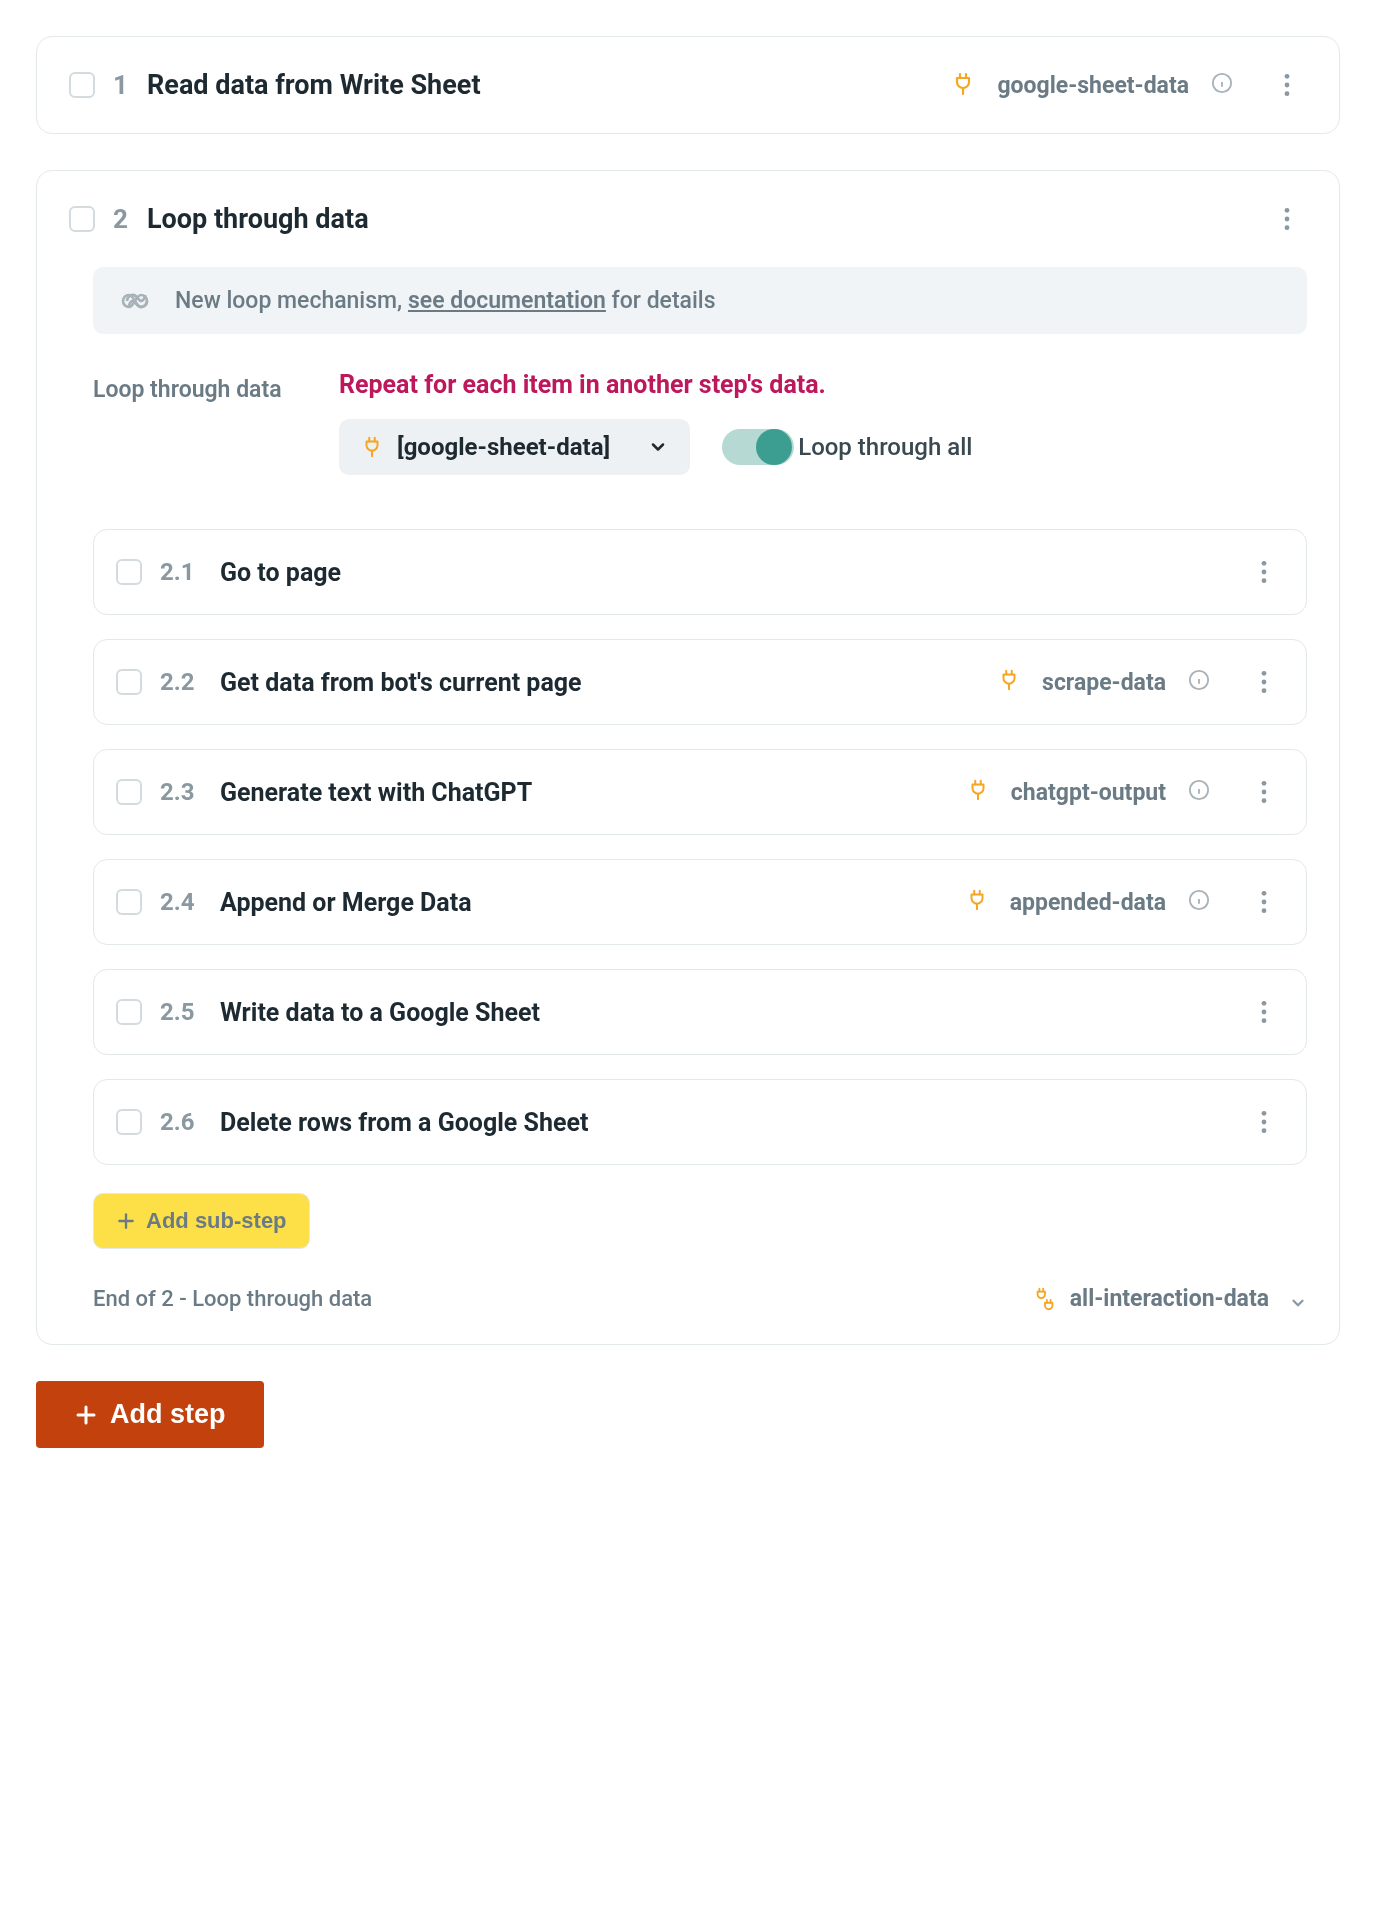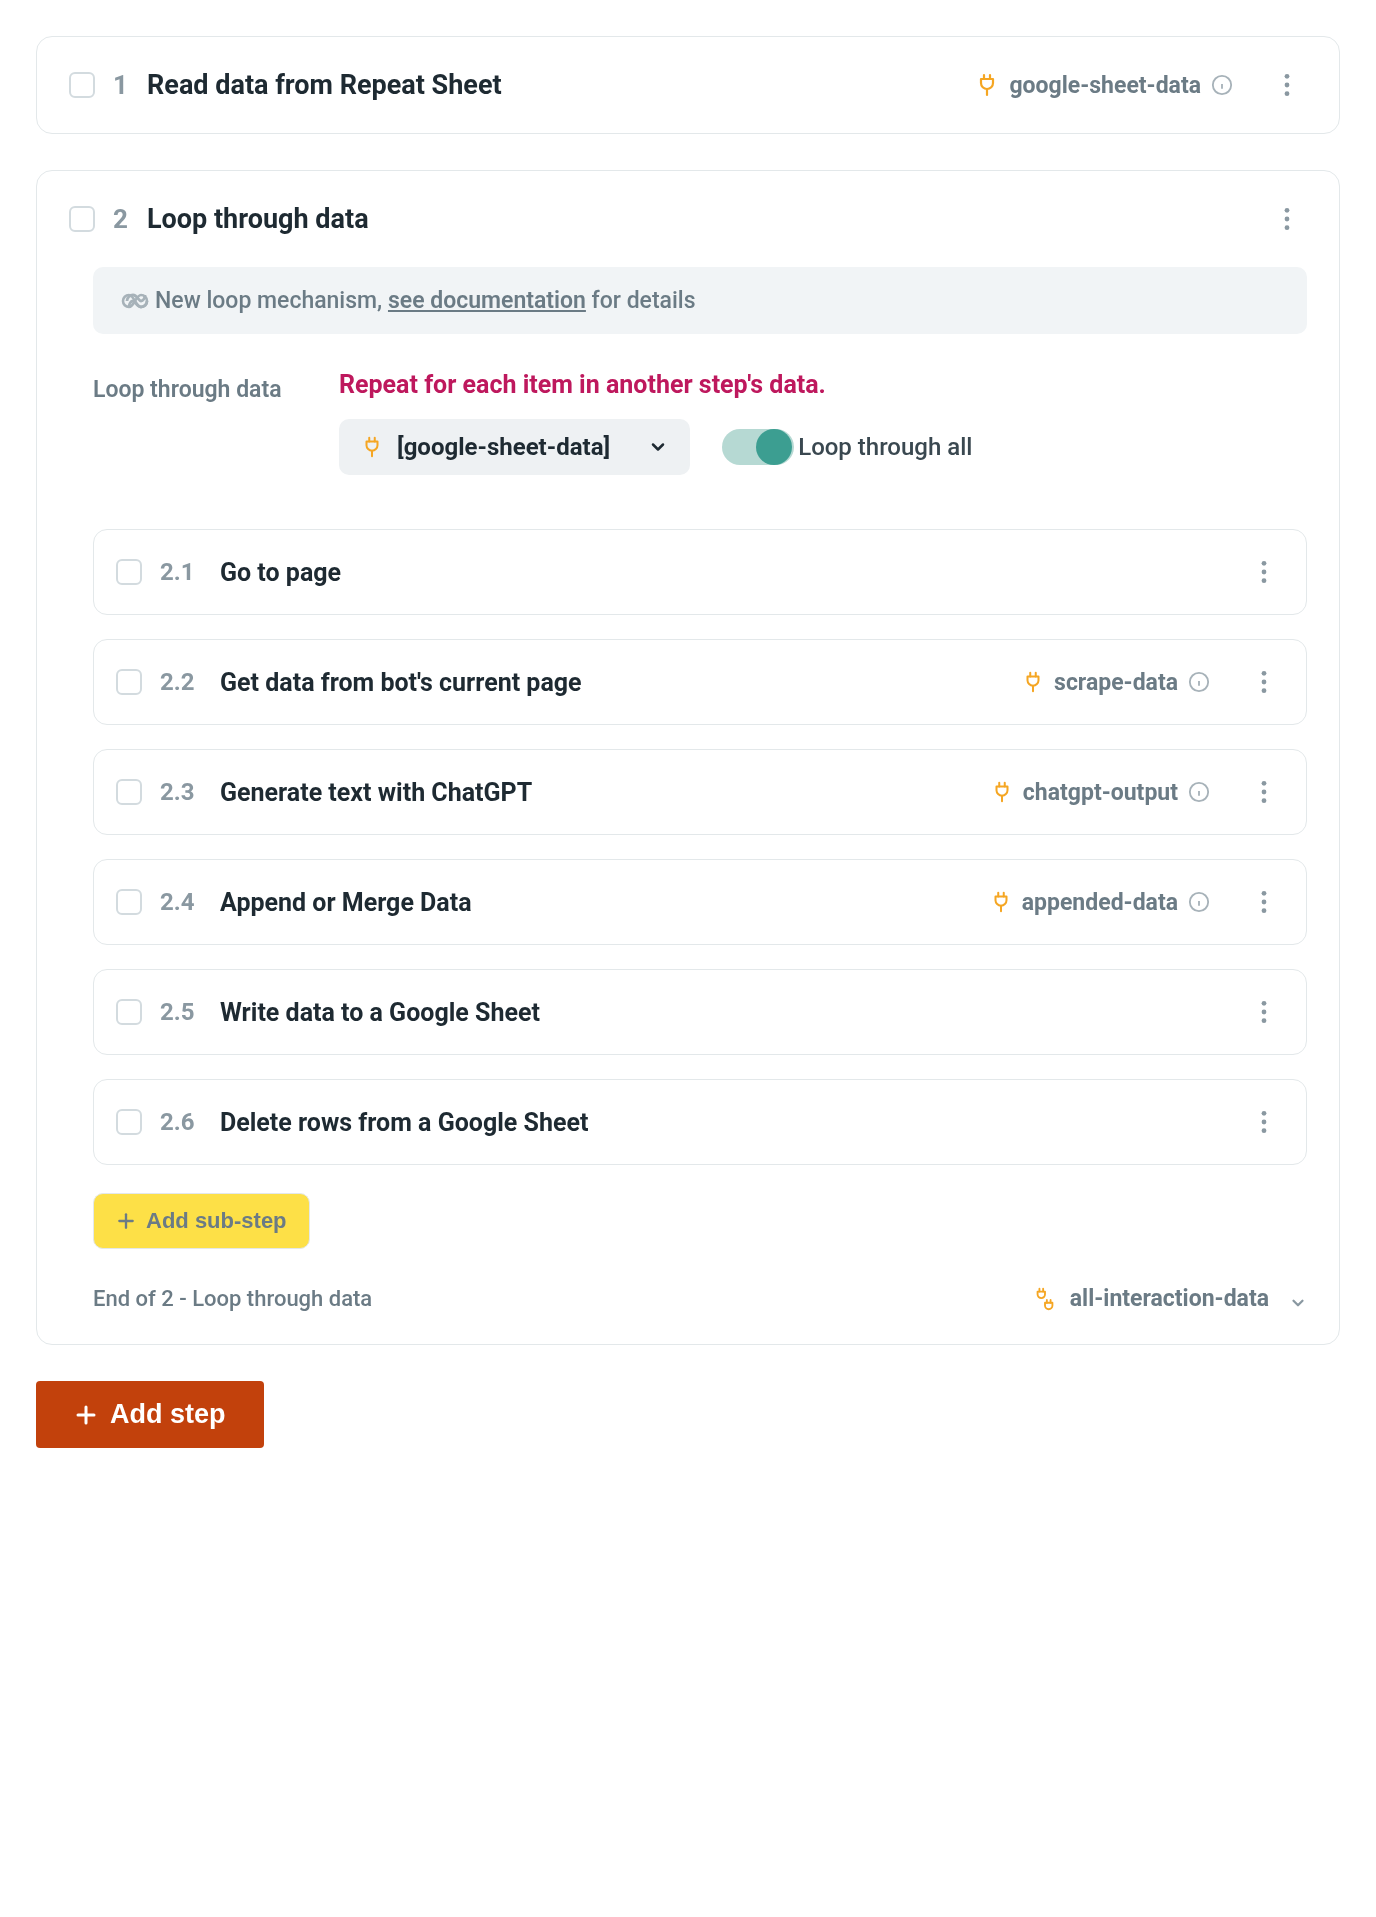"Read data from Repeat Sheet" span.step-title { text: Repeat -> Write }
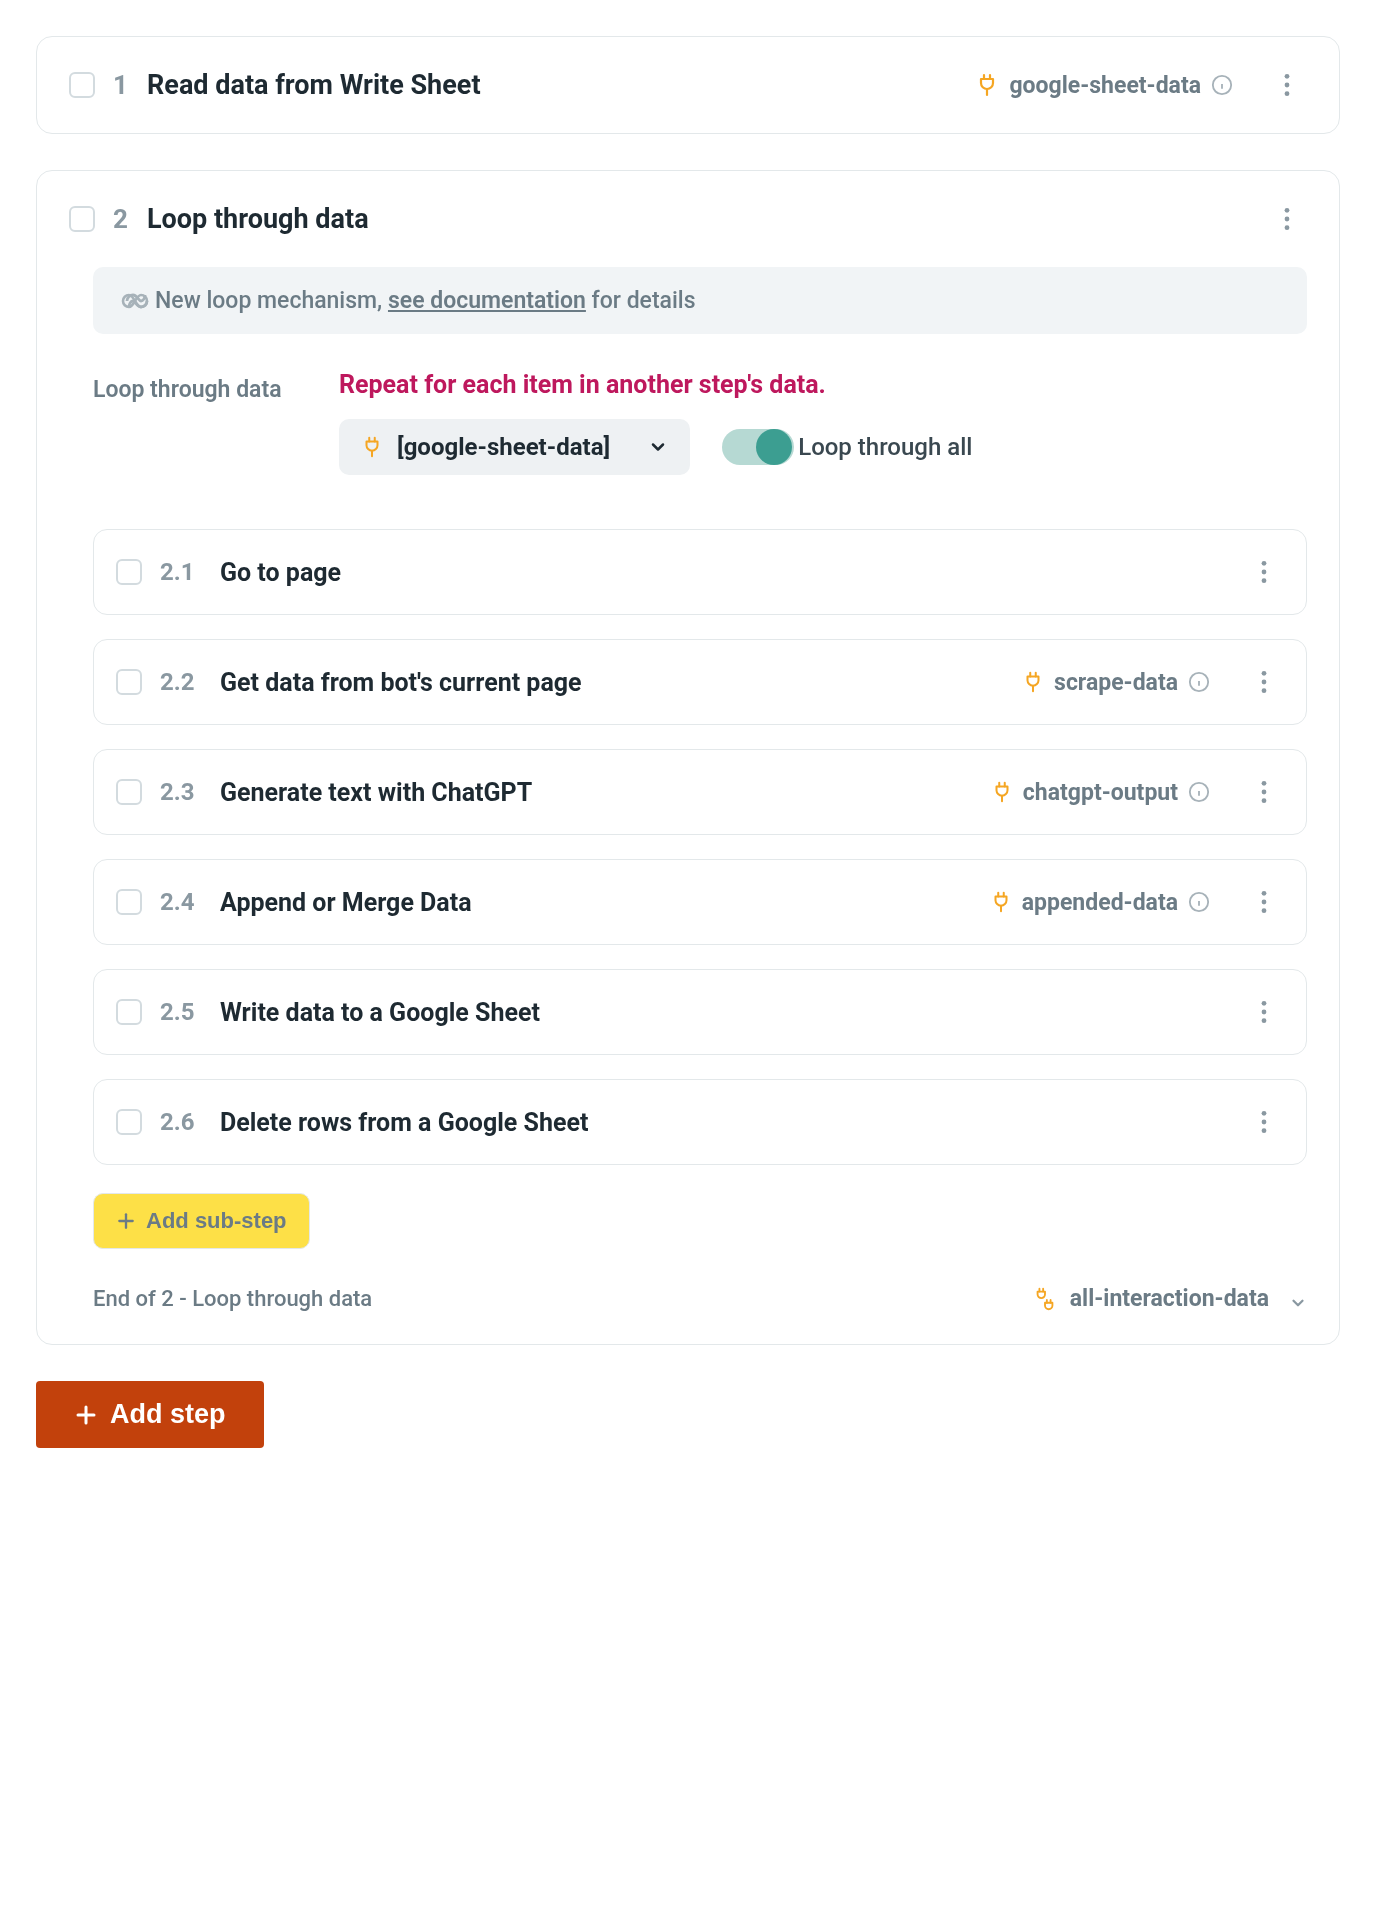"google-sheet-data" .output-tag { align-items: center -> none; gap: 10px -> 22px }
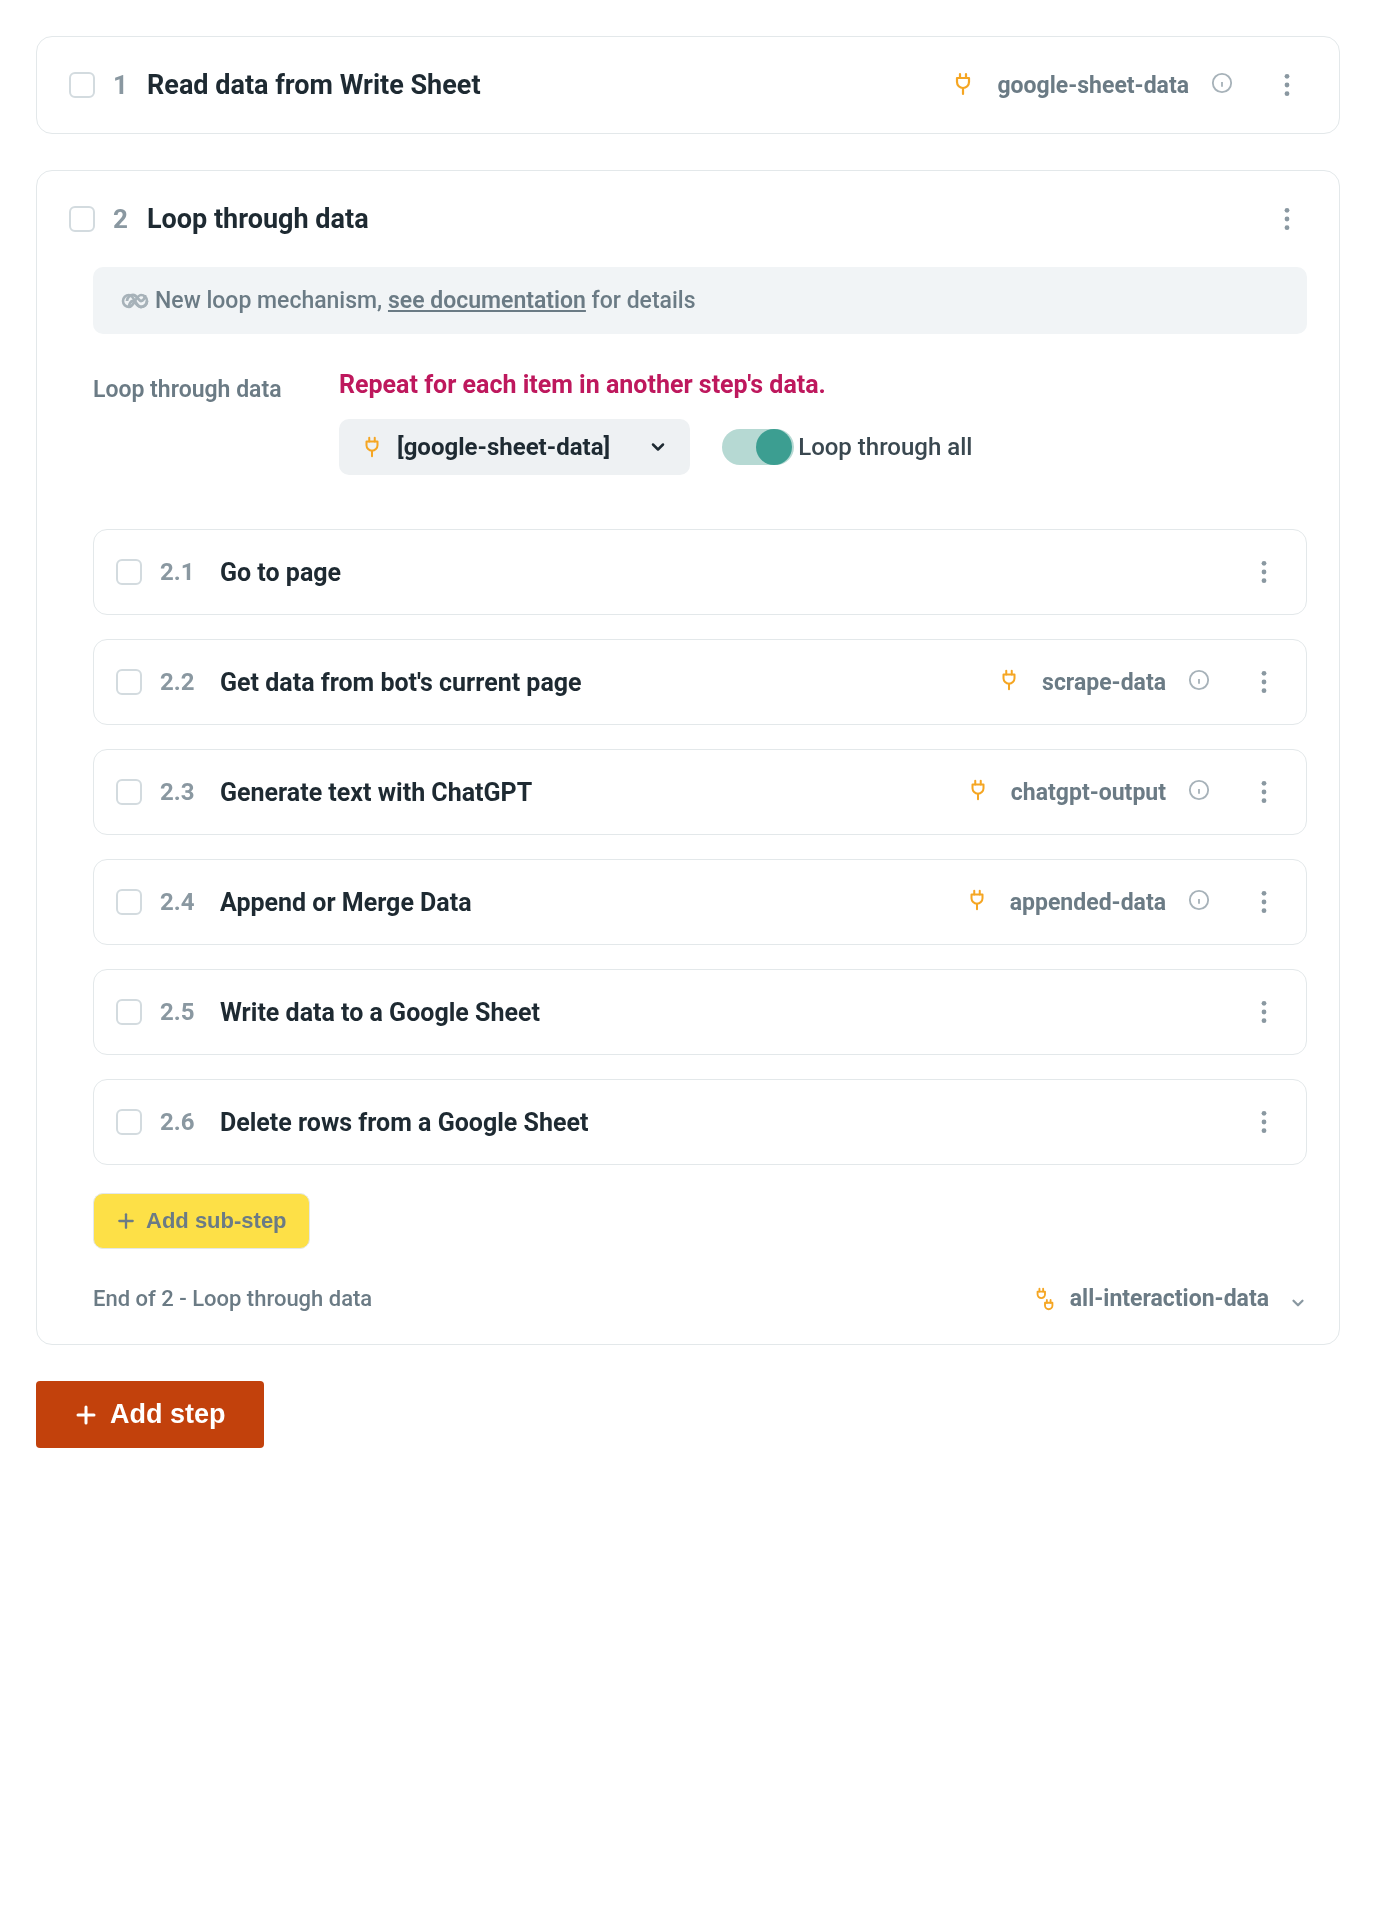"New loop mechanism, see documentation" .notice { gap: none -> 20px }
